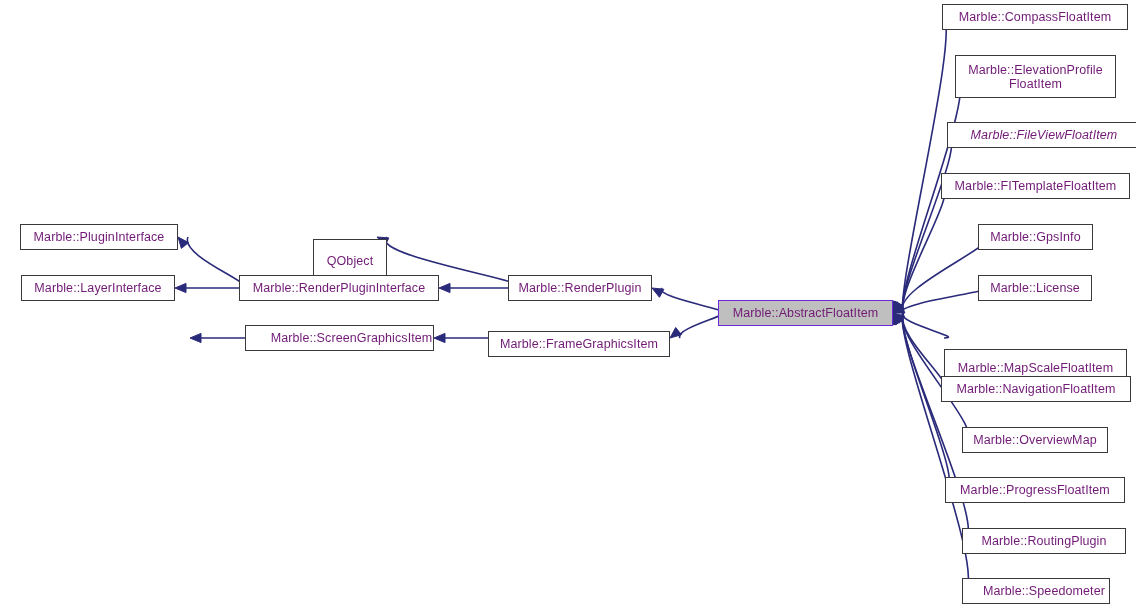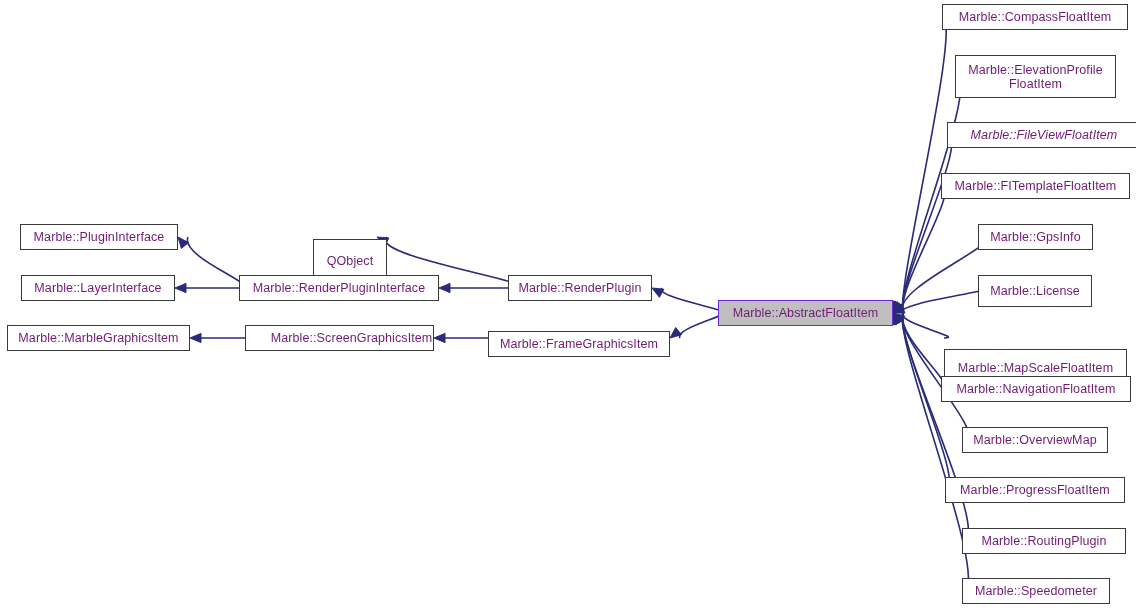"Marble::License" div.node { height: 32px -> 26px }
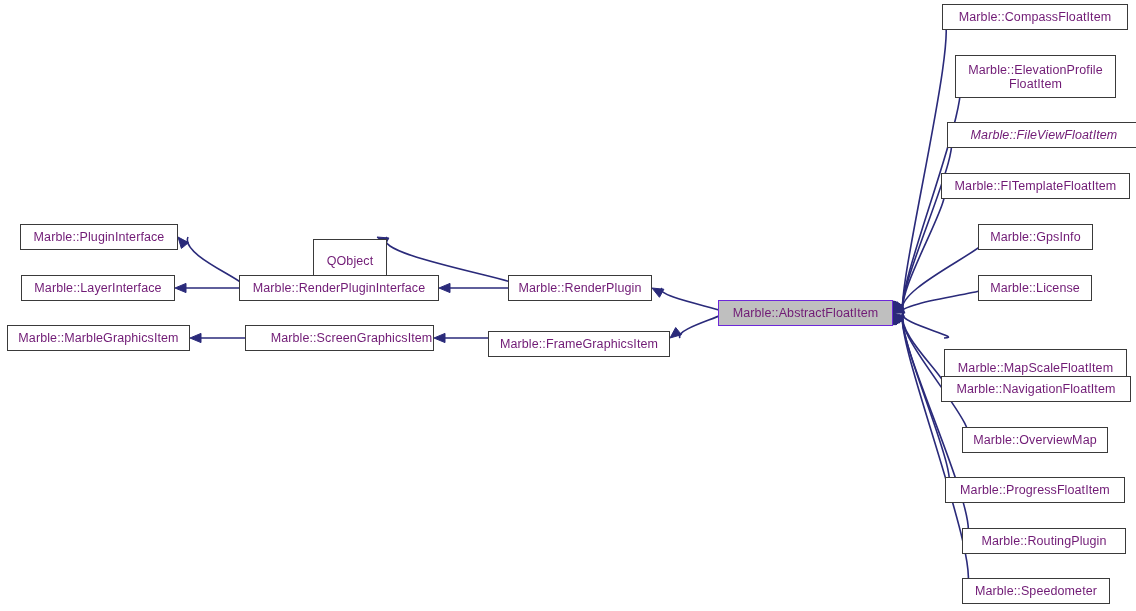"Marble::MarbleGraphicsItem" div.node { html: <div><span>Marble::MarbleGraphicsItem</span></div> -> none }
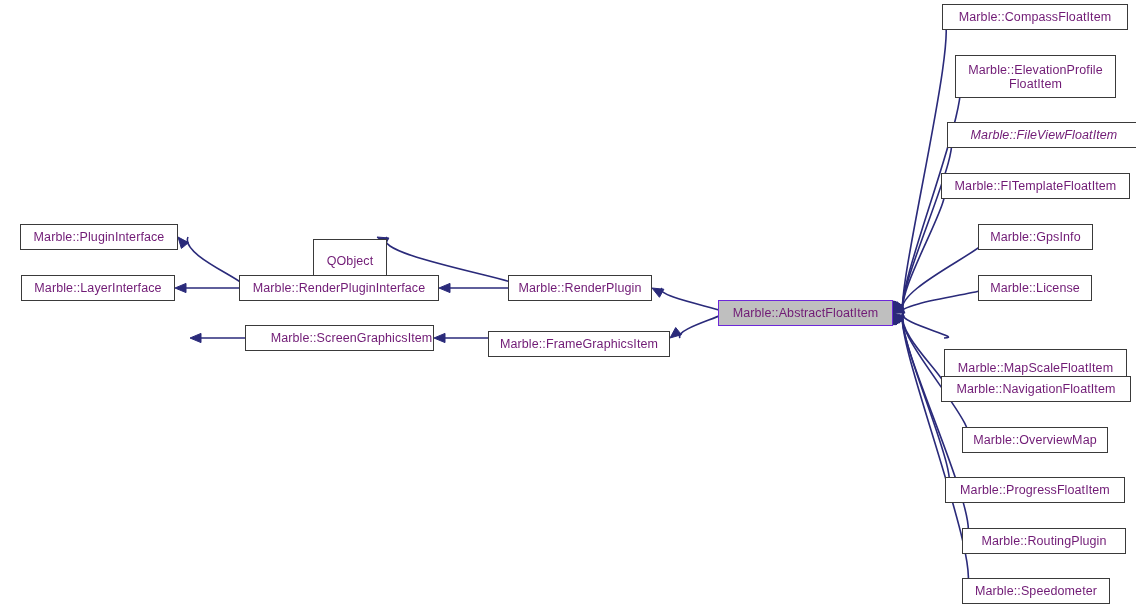"Marble::Speedometer" div.node { justify-content: none -> flex-end }
